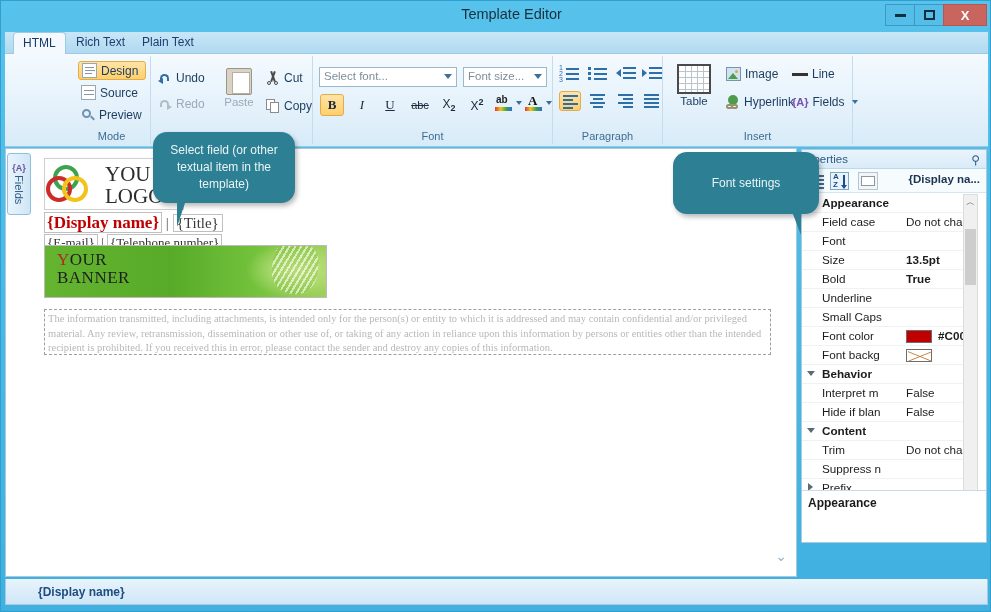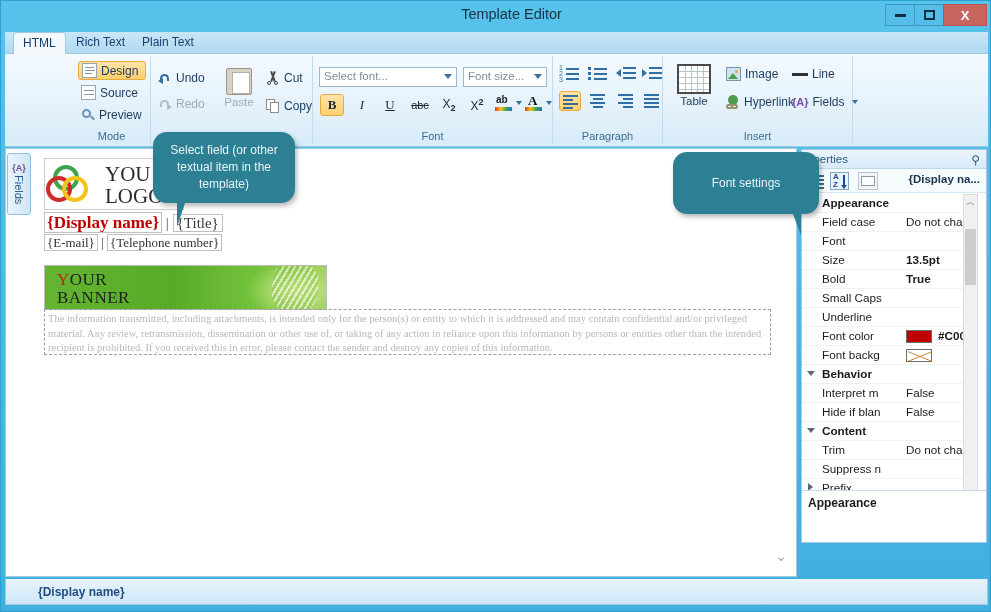"YOUR" #banner { height: 45px -> 53px; top: 116px -> 96px }
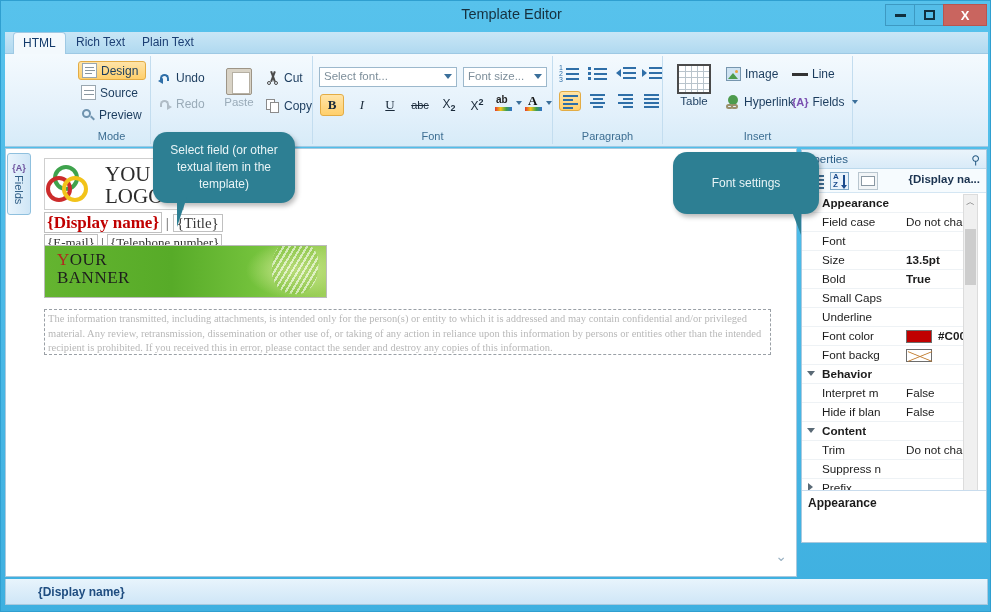"Small Caps" div.prow { order: before "Underline" -> after "Underline" }
